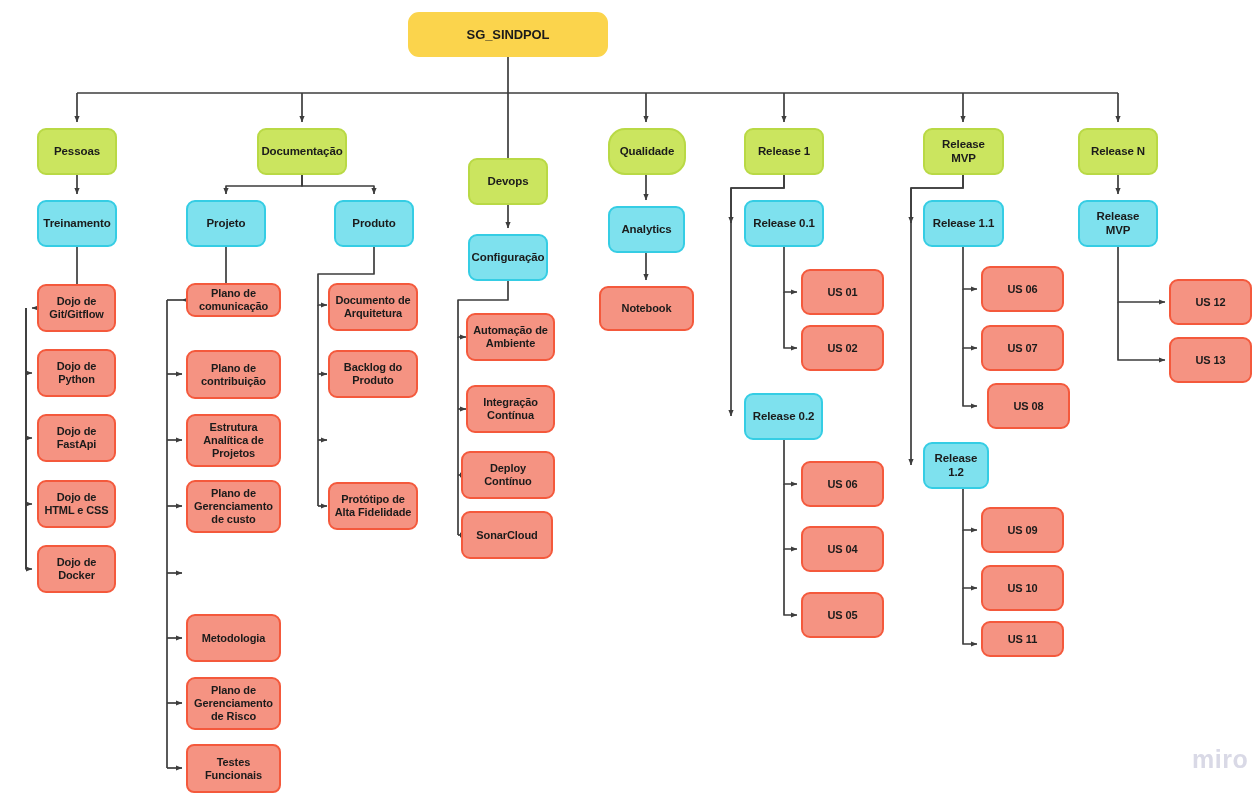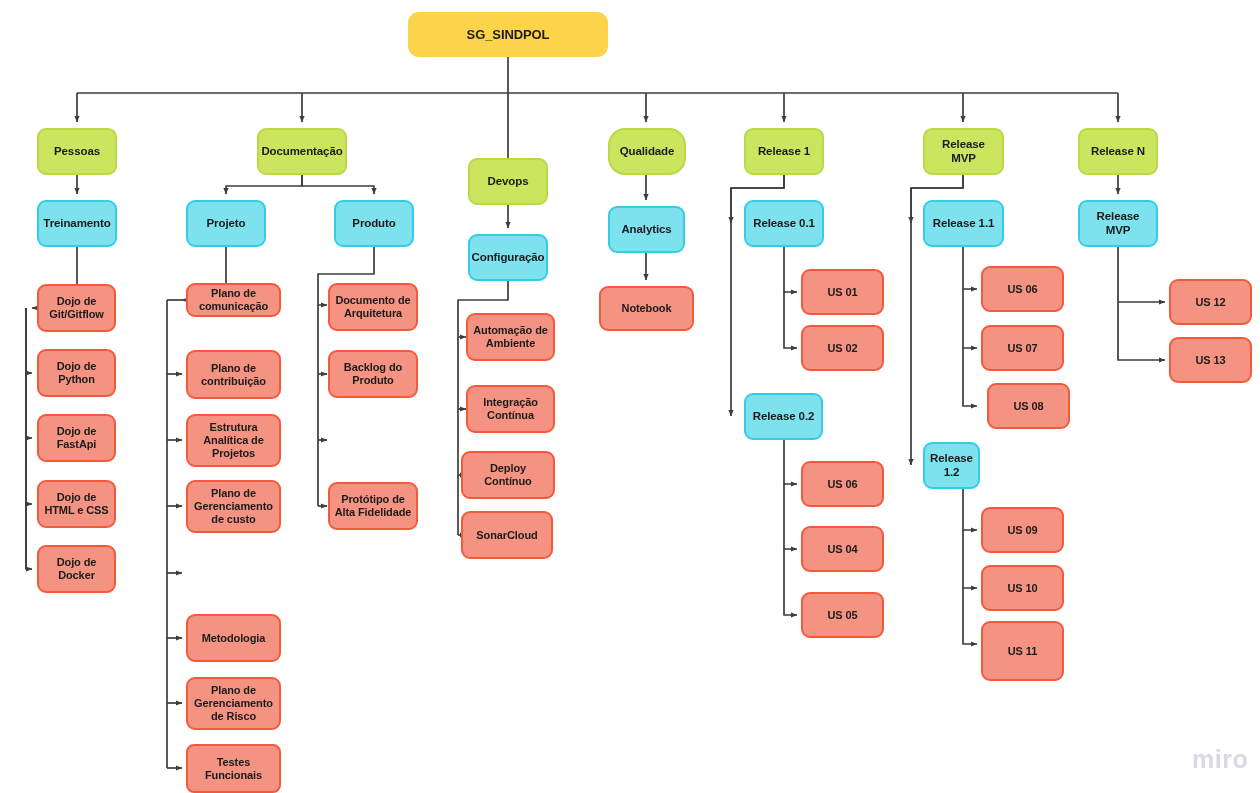"Release 1.2" div.node { width: 57px -> 66px }
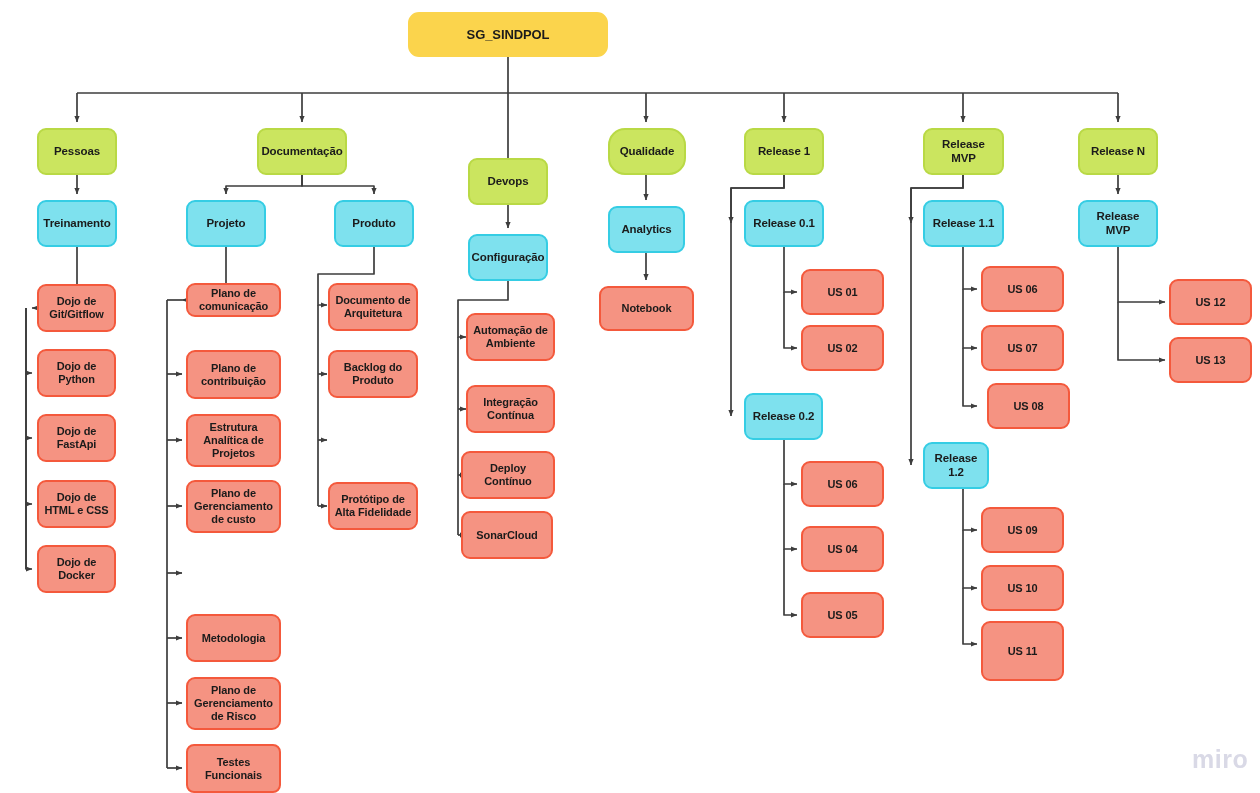"US 11" div.node { height: 60px -> 36px }
